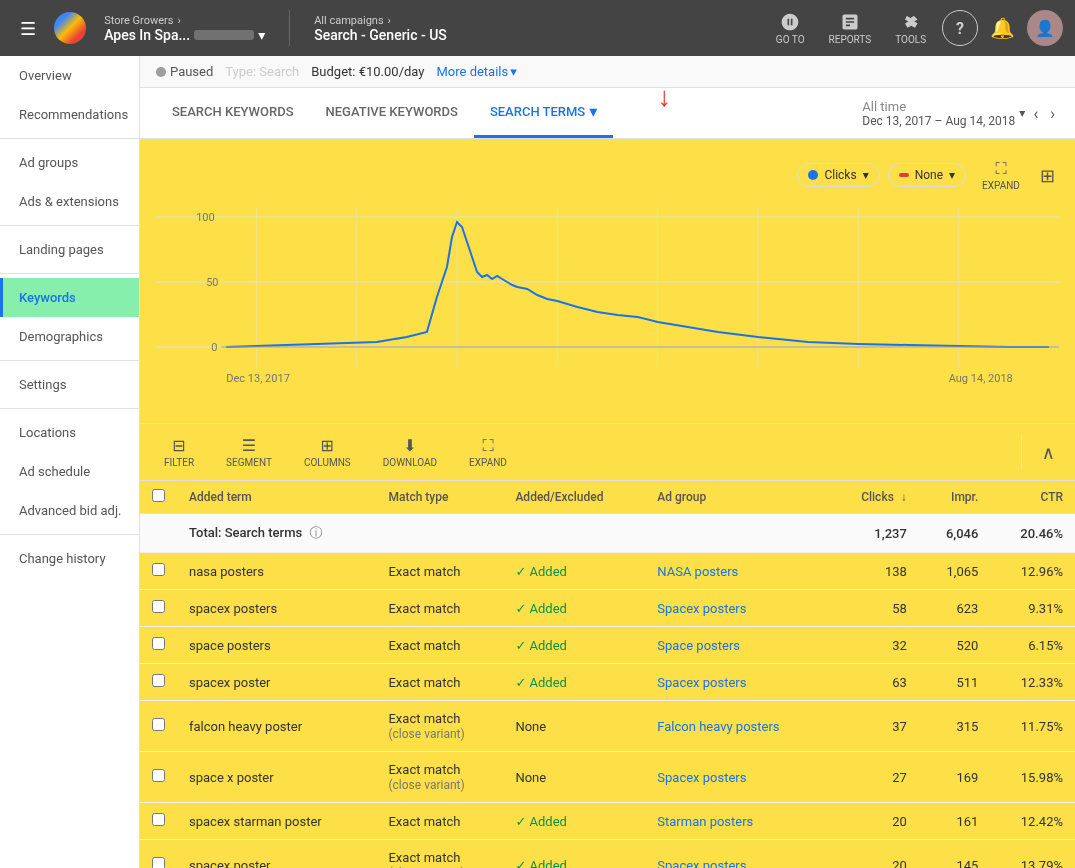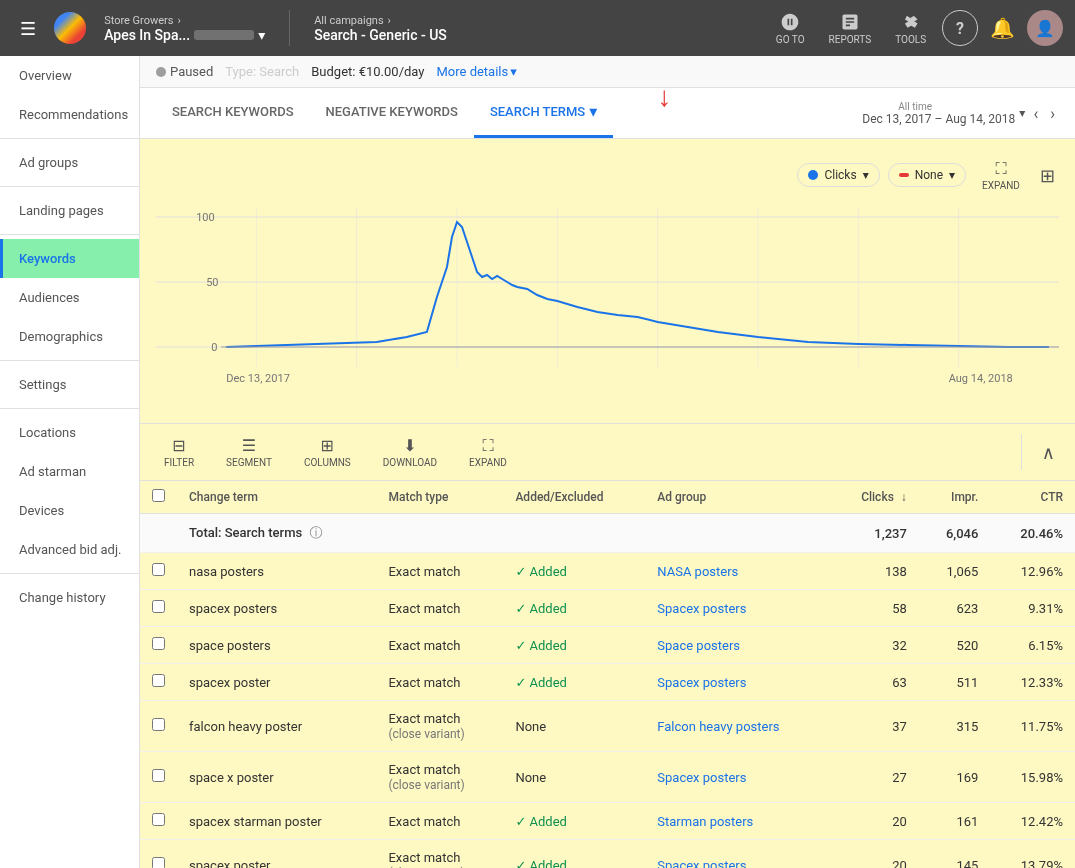"Paused" .main { background: #fef9c3 -> #fde047 }
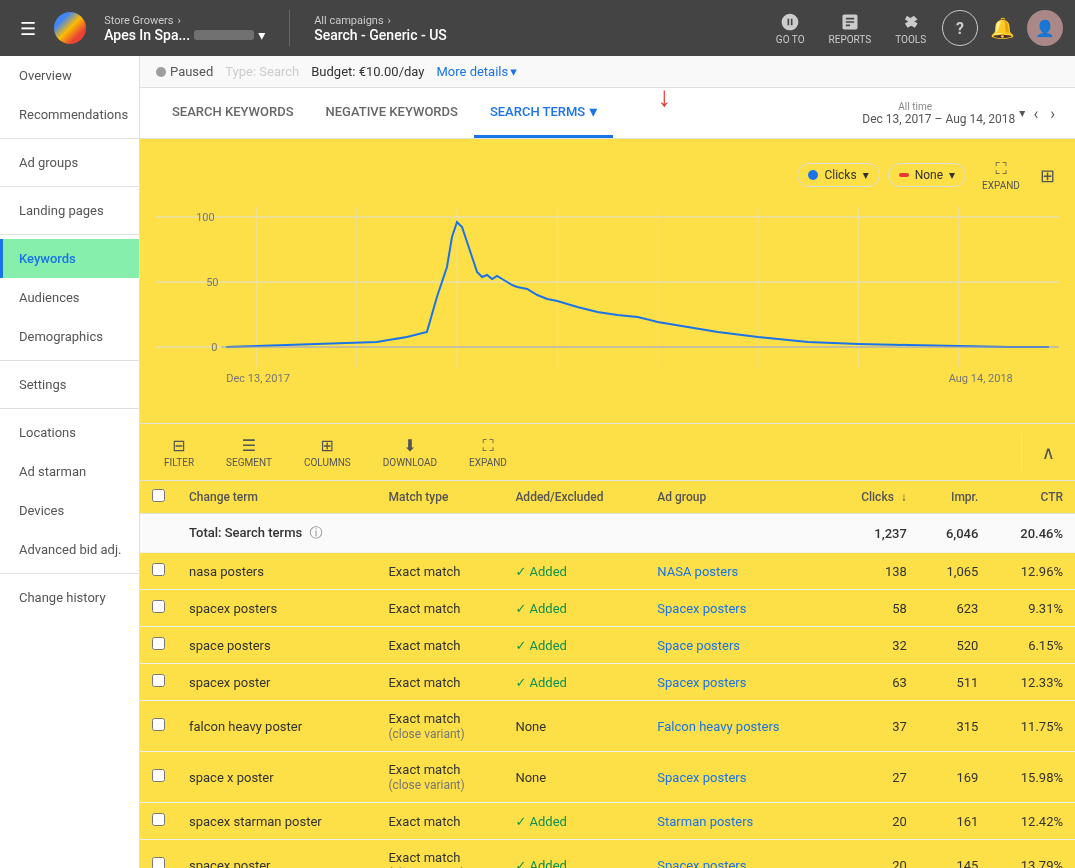"All time" .date-range-label { font-size: 10px -> 13px; margin-left: 36px -> none }
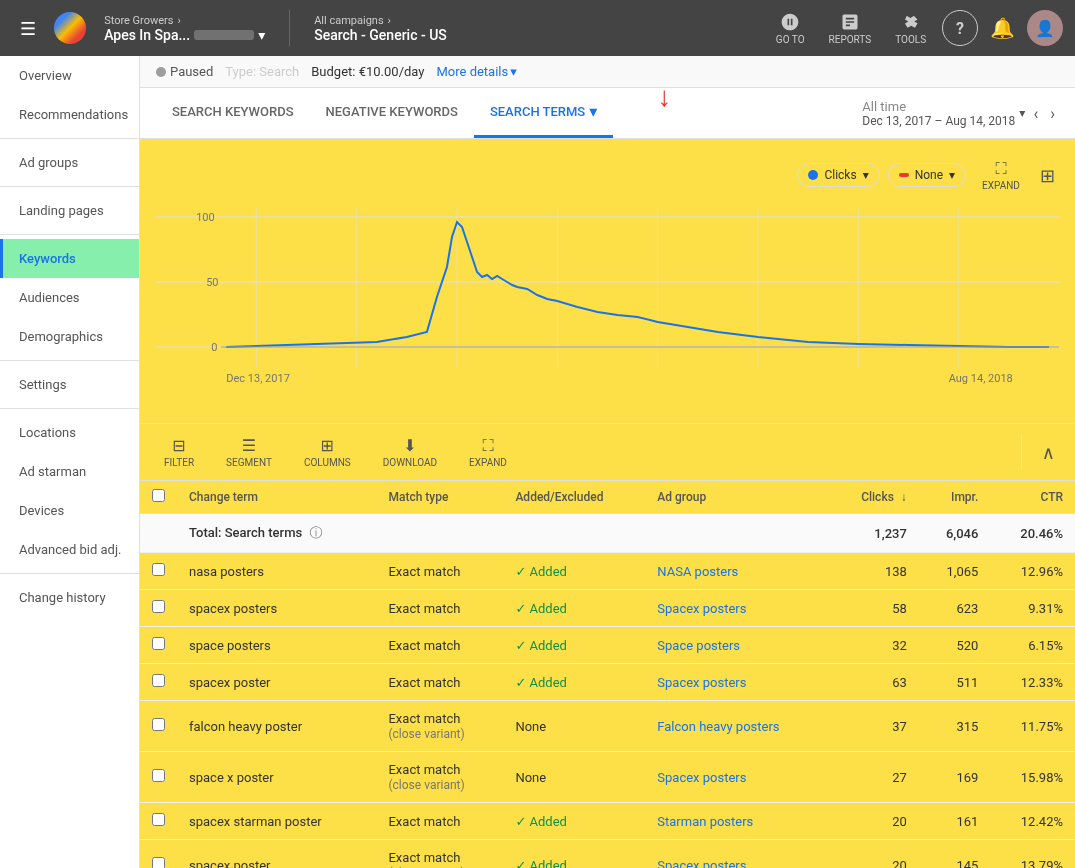"Ads & extensions" div.sidebar-item { html: none -> <div>Ads &amp; extensions</div> }
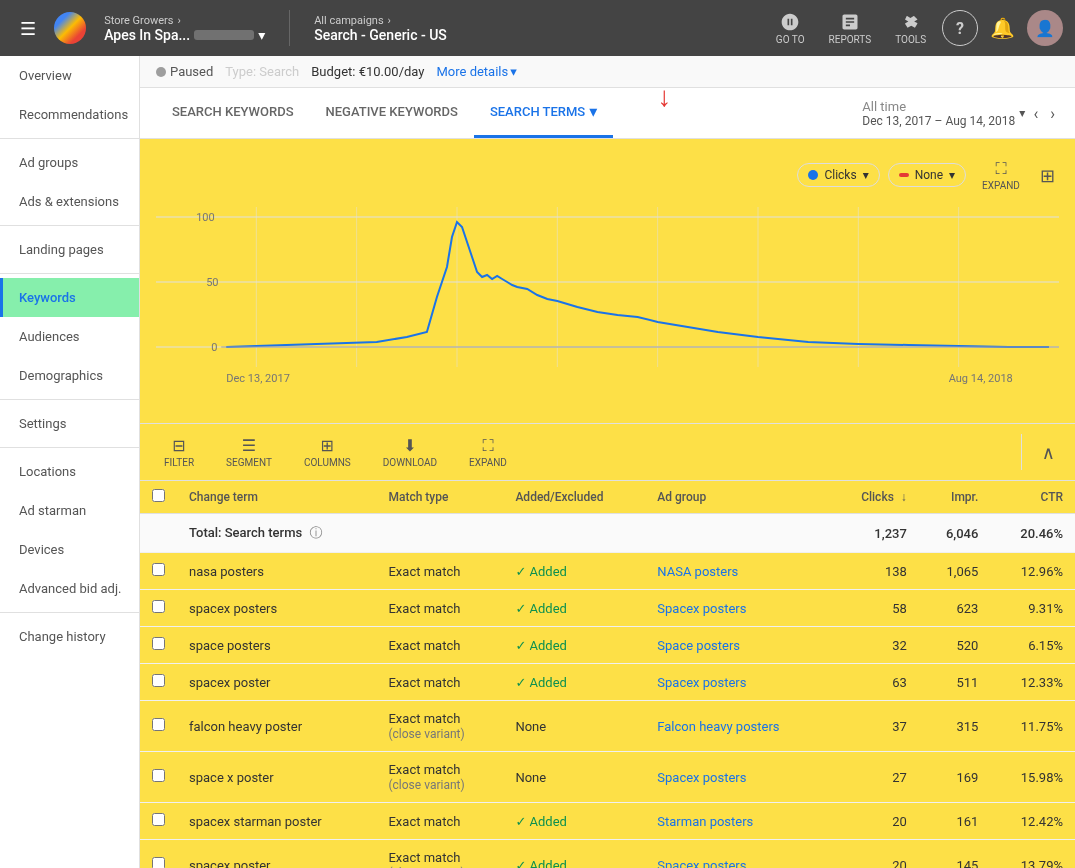"Audiences" div.sidebar-item { html: <div>Audiences</div> -> none }
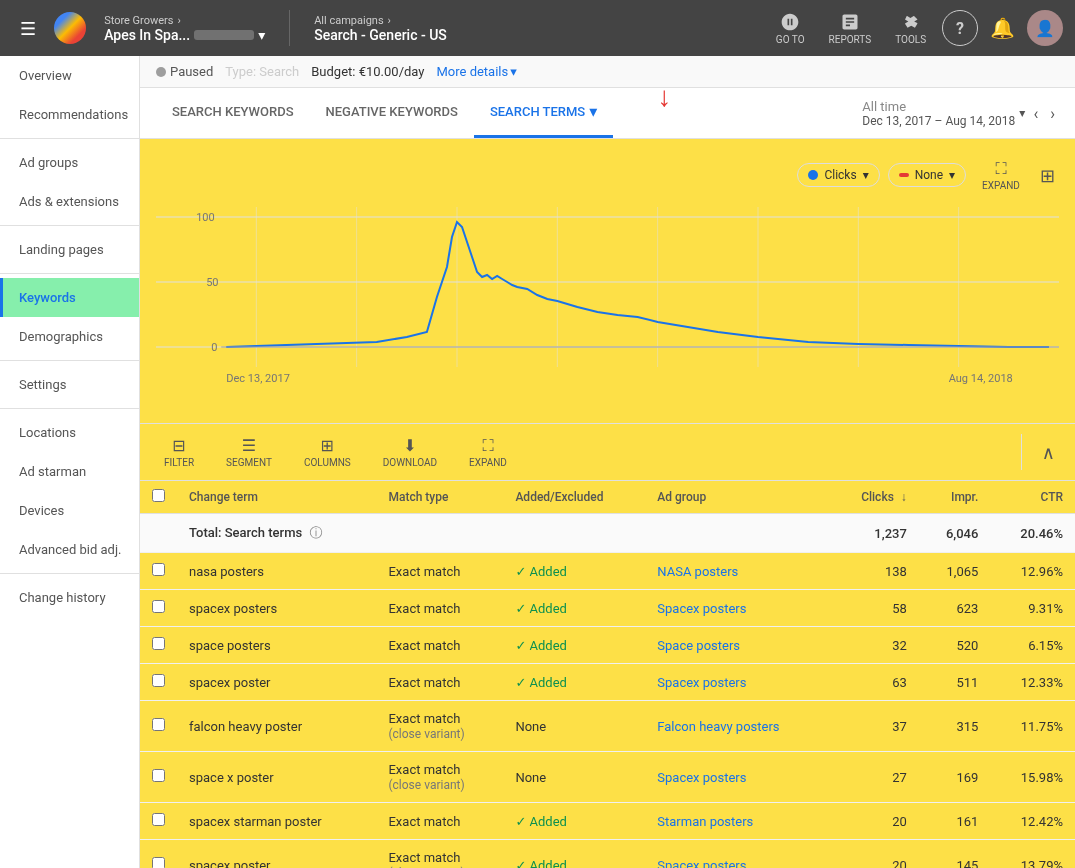"Ad starman" div.sidebar-item { text: starman -> schedule }
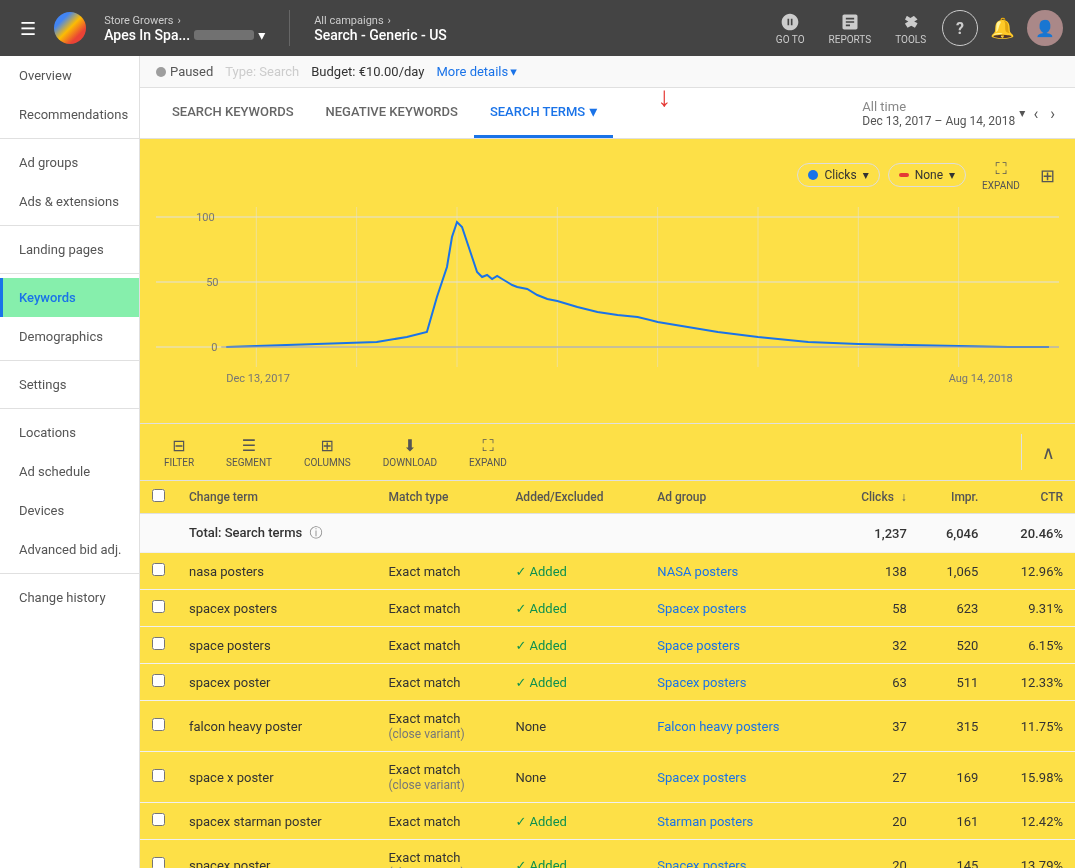"Change term" th { text: Change -> Added }
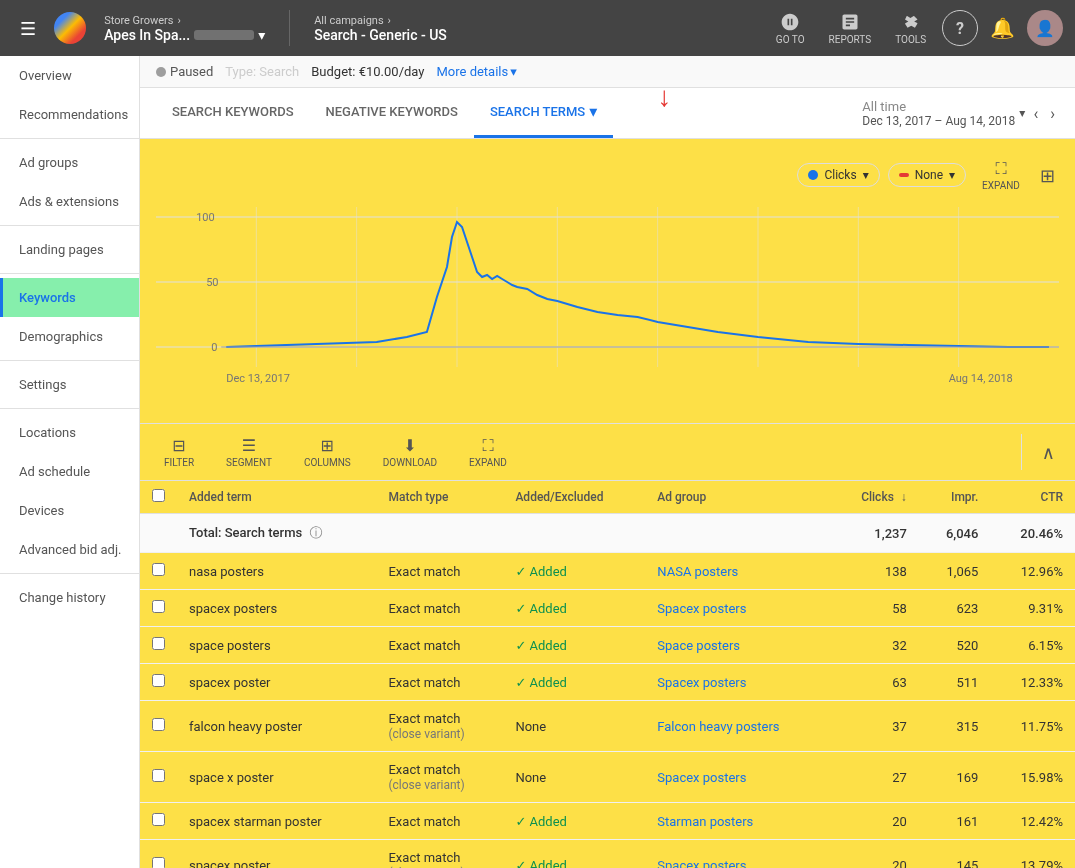"Devices" div.sidebar-item { html: <div>Devices</div> -> none }
